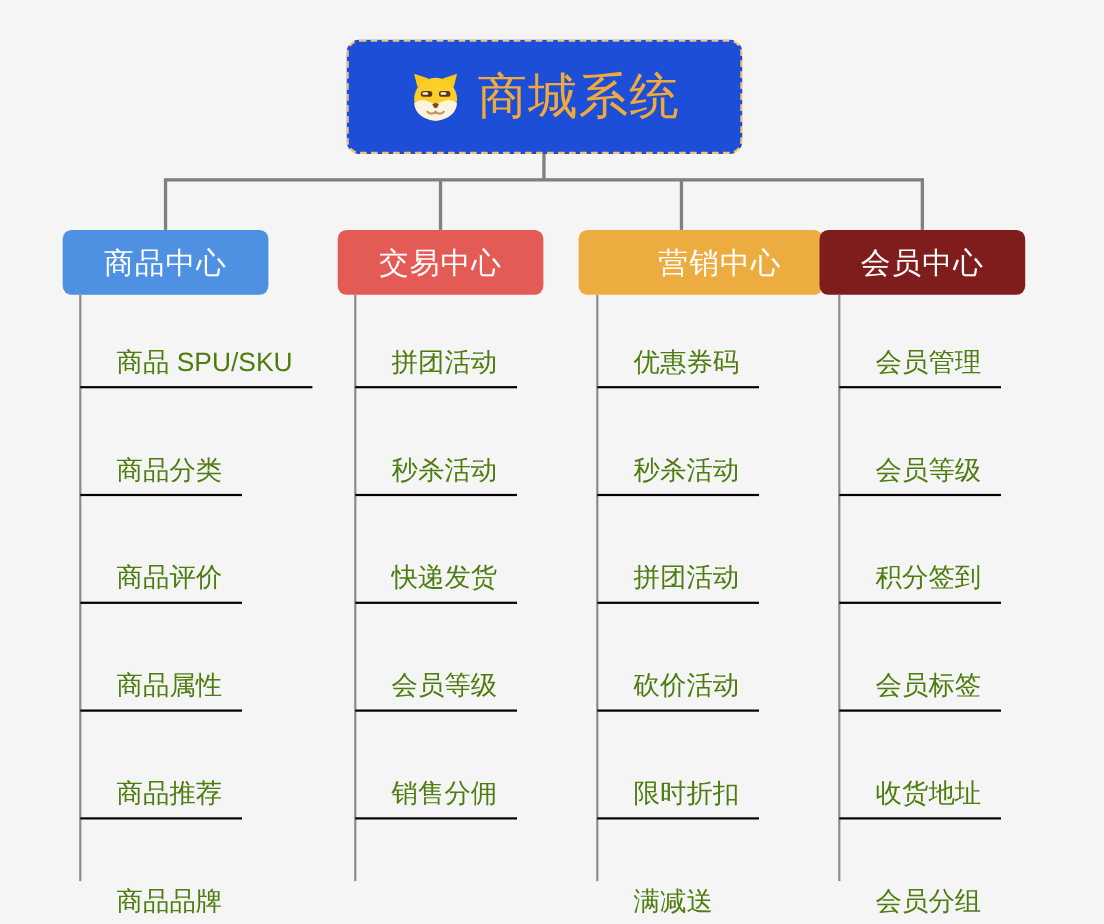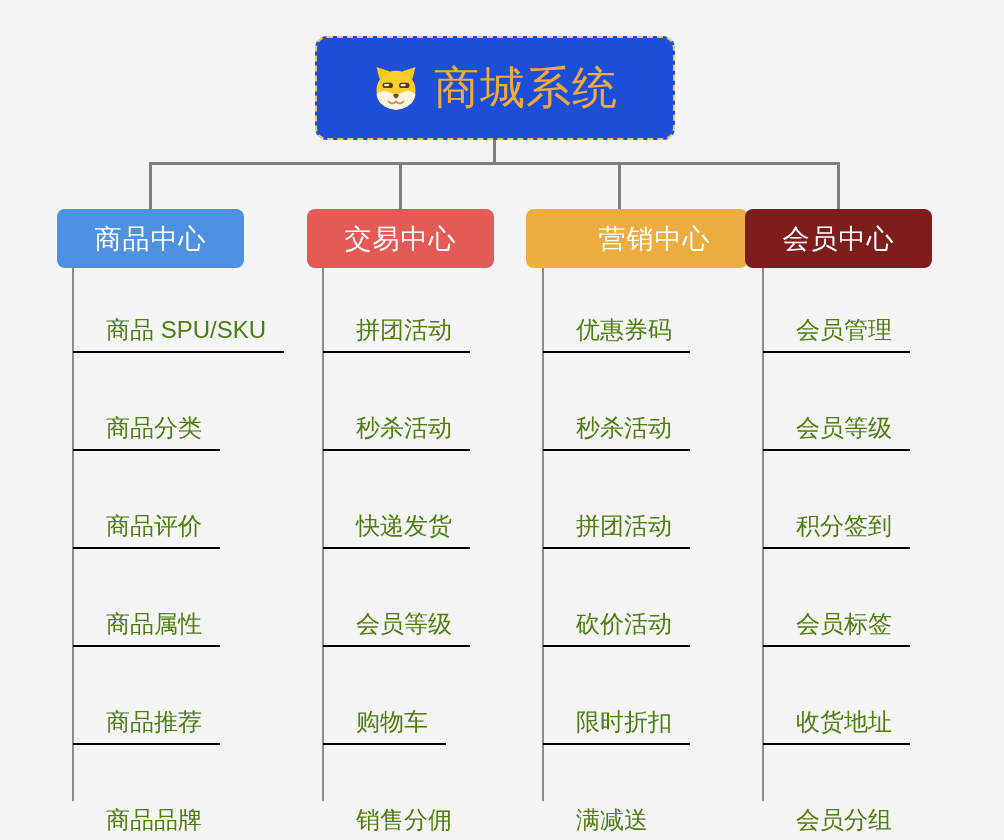"购物车" div.leaf-wrap { html: <div> <span>购物车</span> </div> -> none }
